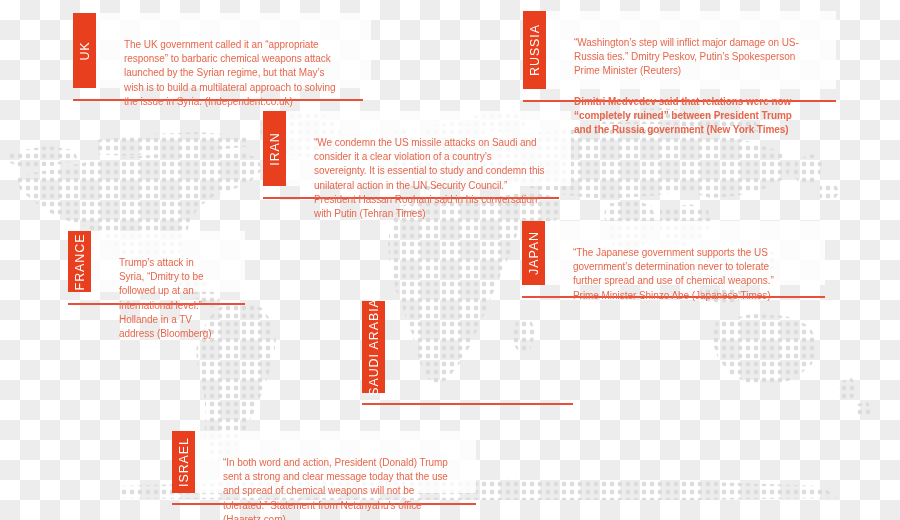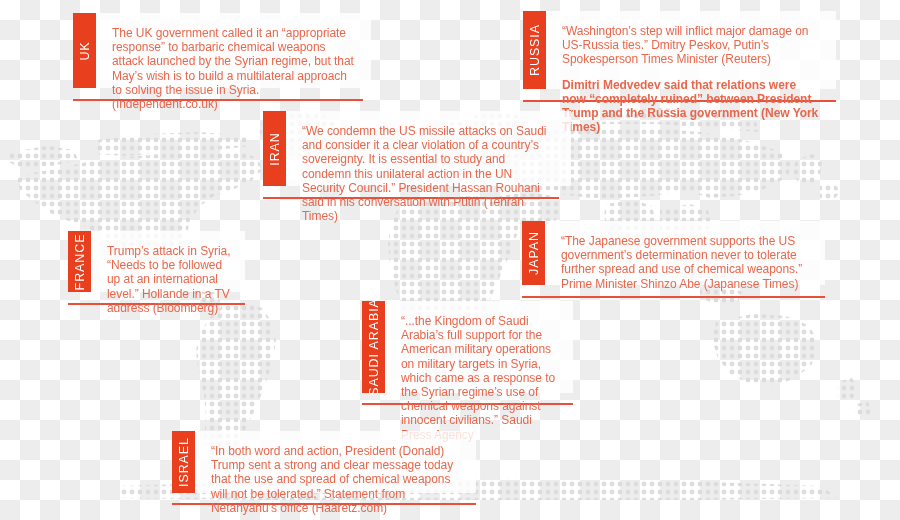"The UK government called it" .quote-panel p { font-size: 12px -> 10px; margin: 4px -> 16px }
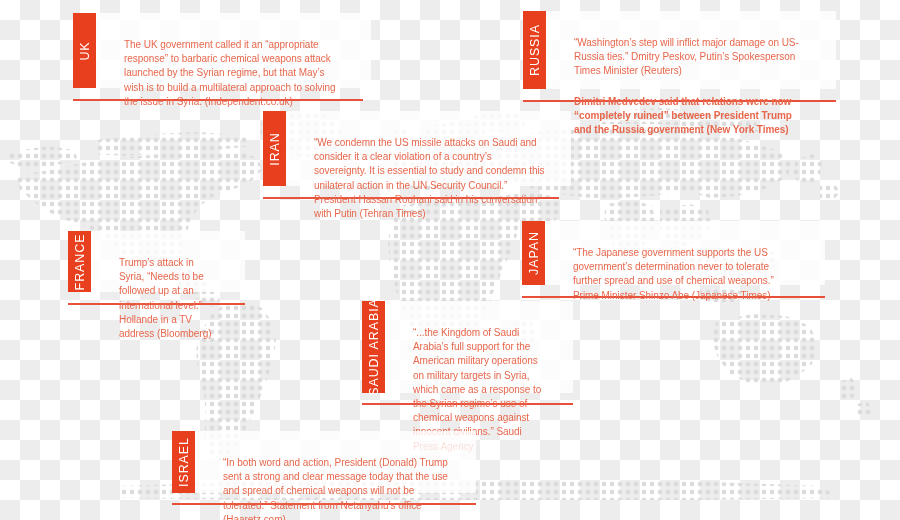"“Washington’s step will inflict major" p { text: Times -> Prime }
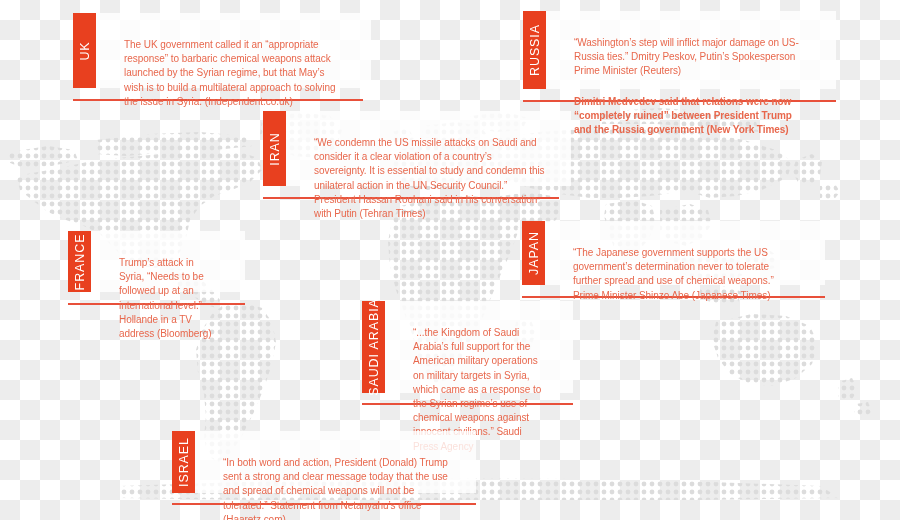"Trump’s attack in Syria, “Needs" p { text: Needs -> Dmitry }
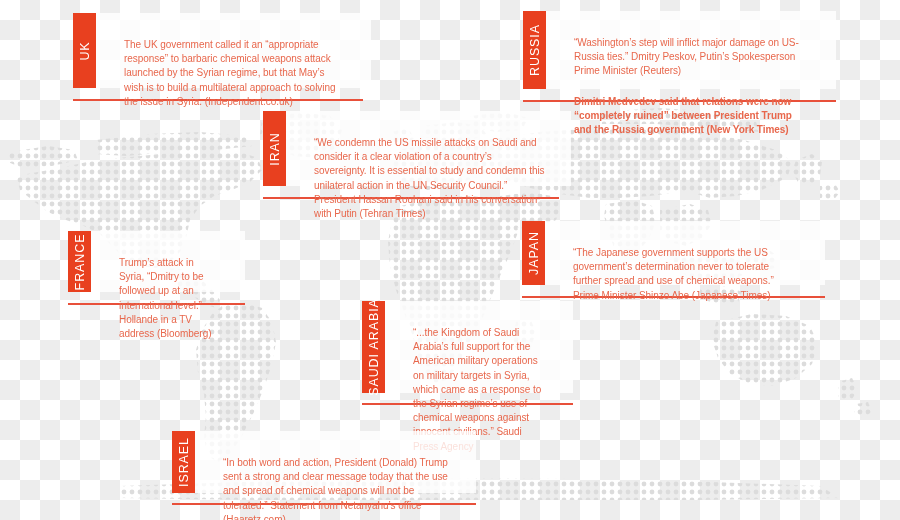"“...the Kingdom of Saudi Arabia’s" div.quote-panel { html: <div> <p>“...the Kingdom of Saudi Arabia’s full support for the American military operations on military targets in Syria, which came as a response to the Syrian regime’s use of chemical weapons against innocent civilians.” Saudi Press Agency</p> </div> -> none }
